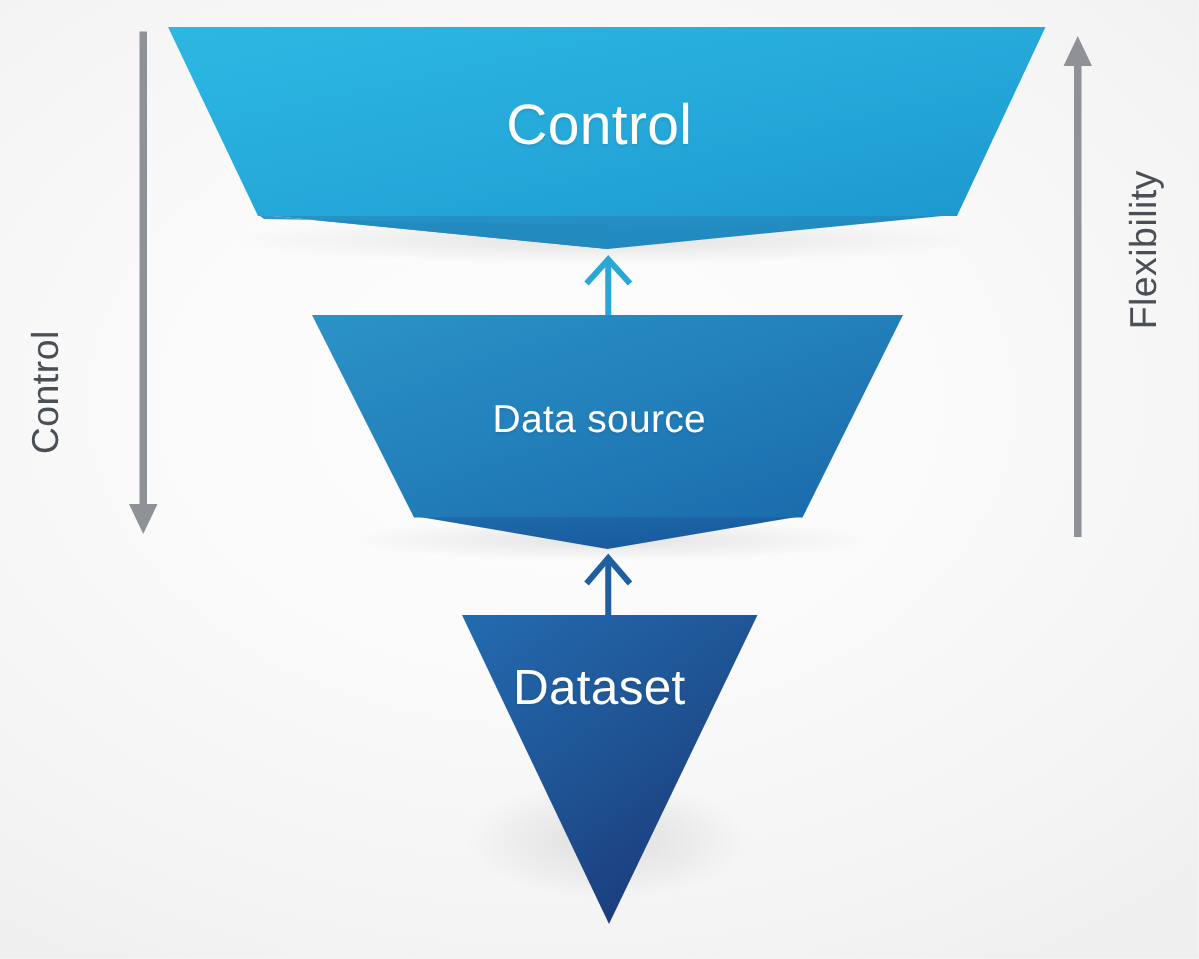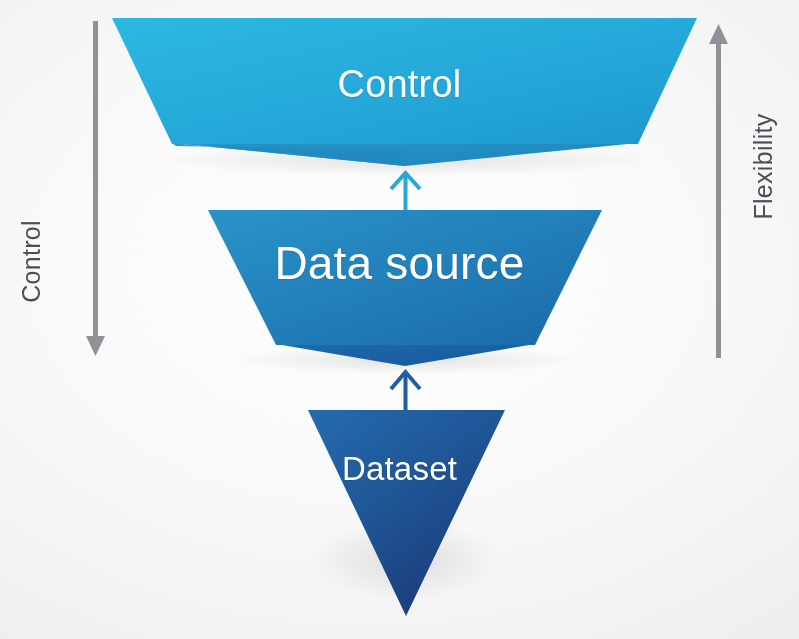"Data source" #label-datasource { font-size: 46px -> 26px; top: 242px -> 258px }
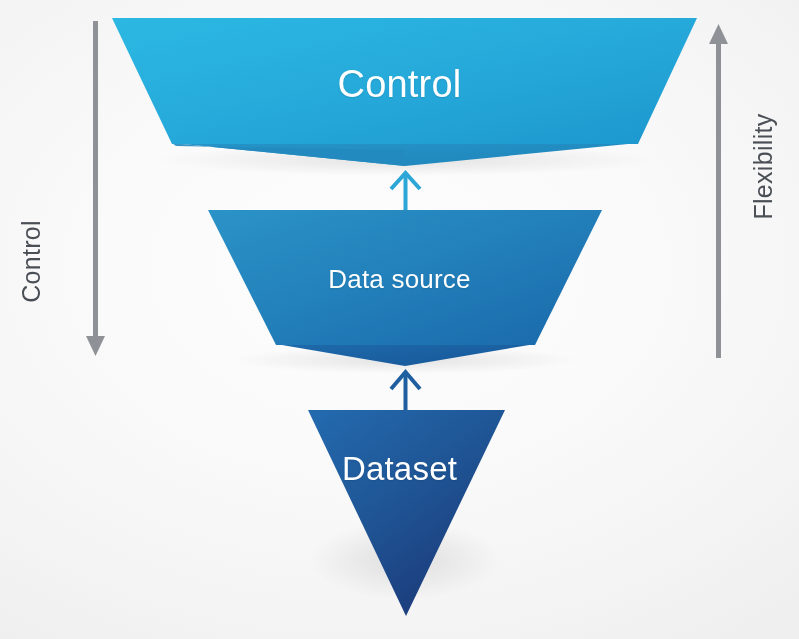"Dataset" #label-dataset { margin-top: 11px -> none }
